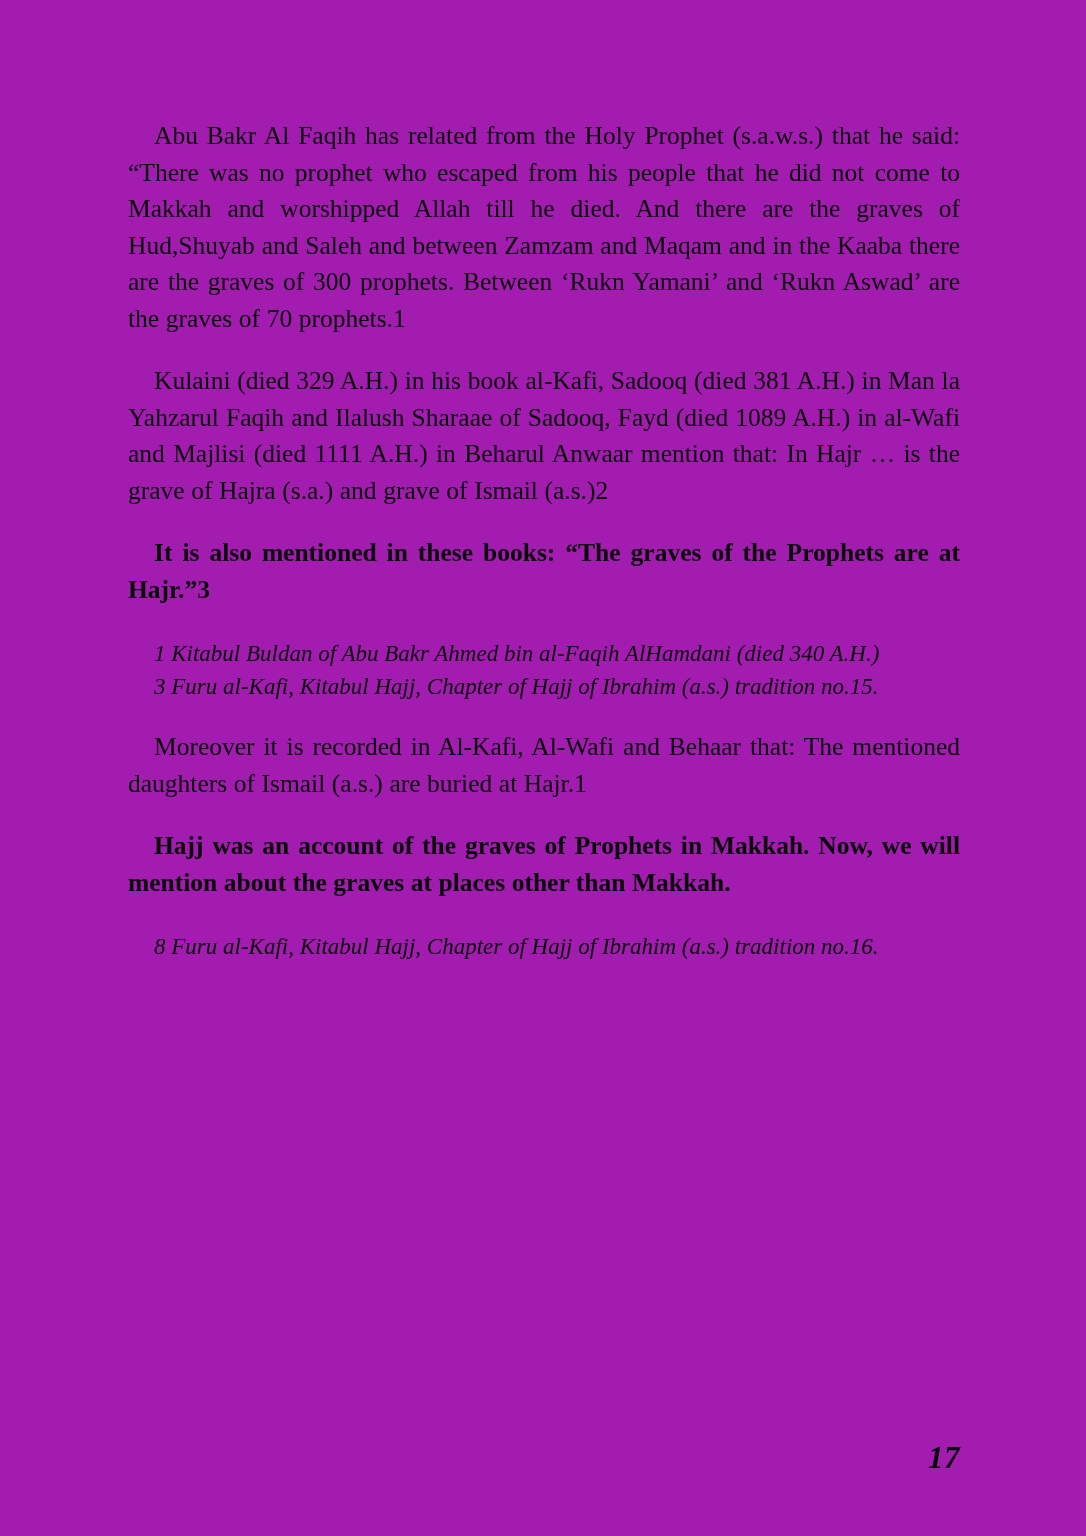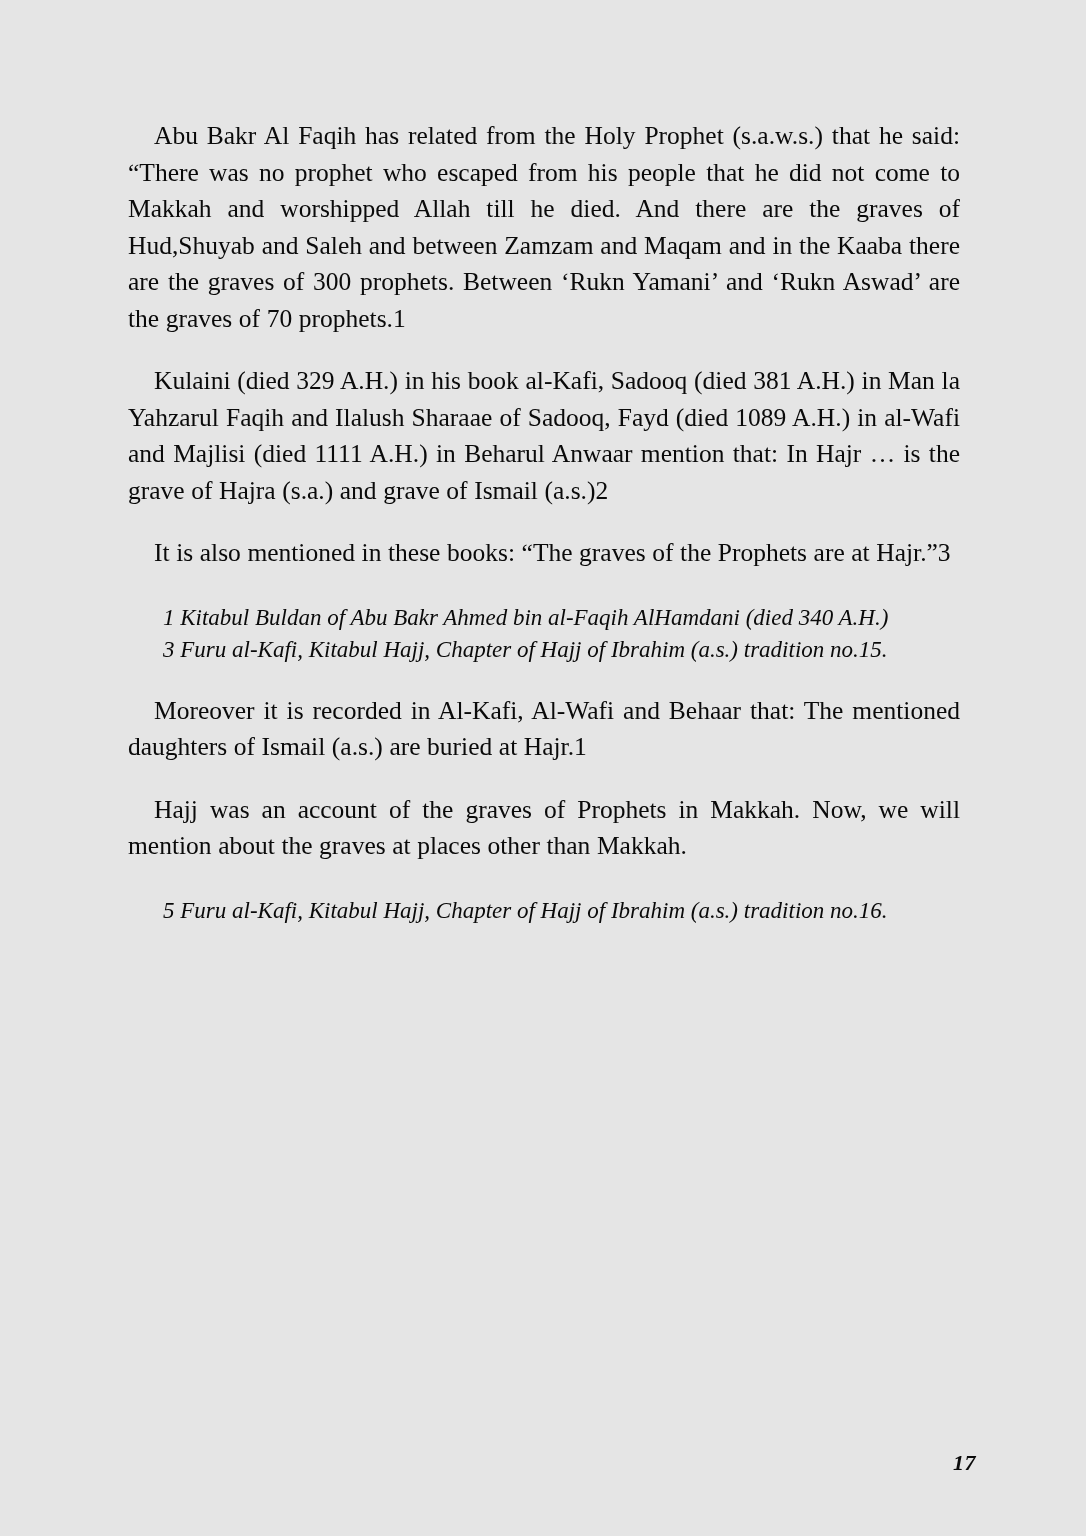"Abu Bakr Al Faqih has" .page { background: #e5e5e5 -> #a21caf }
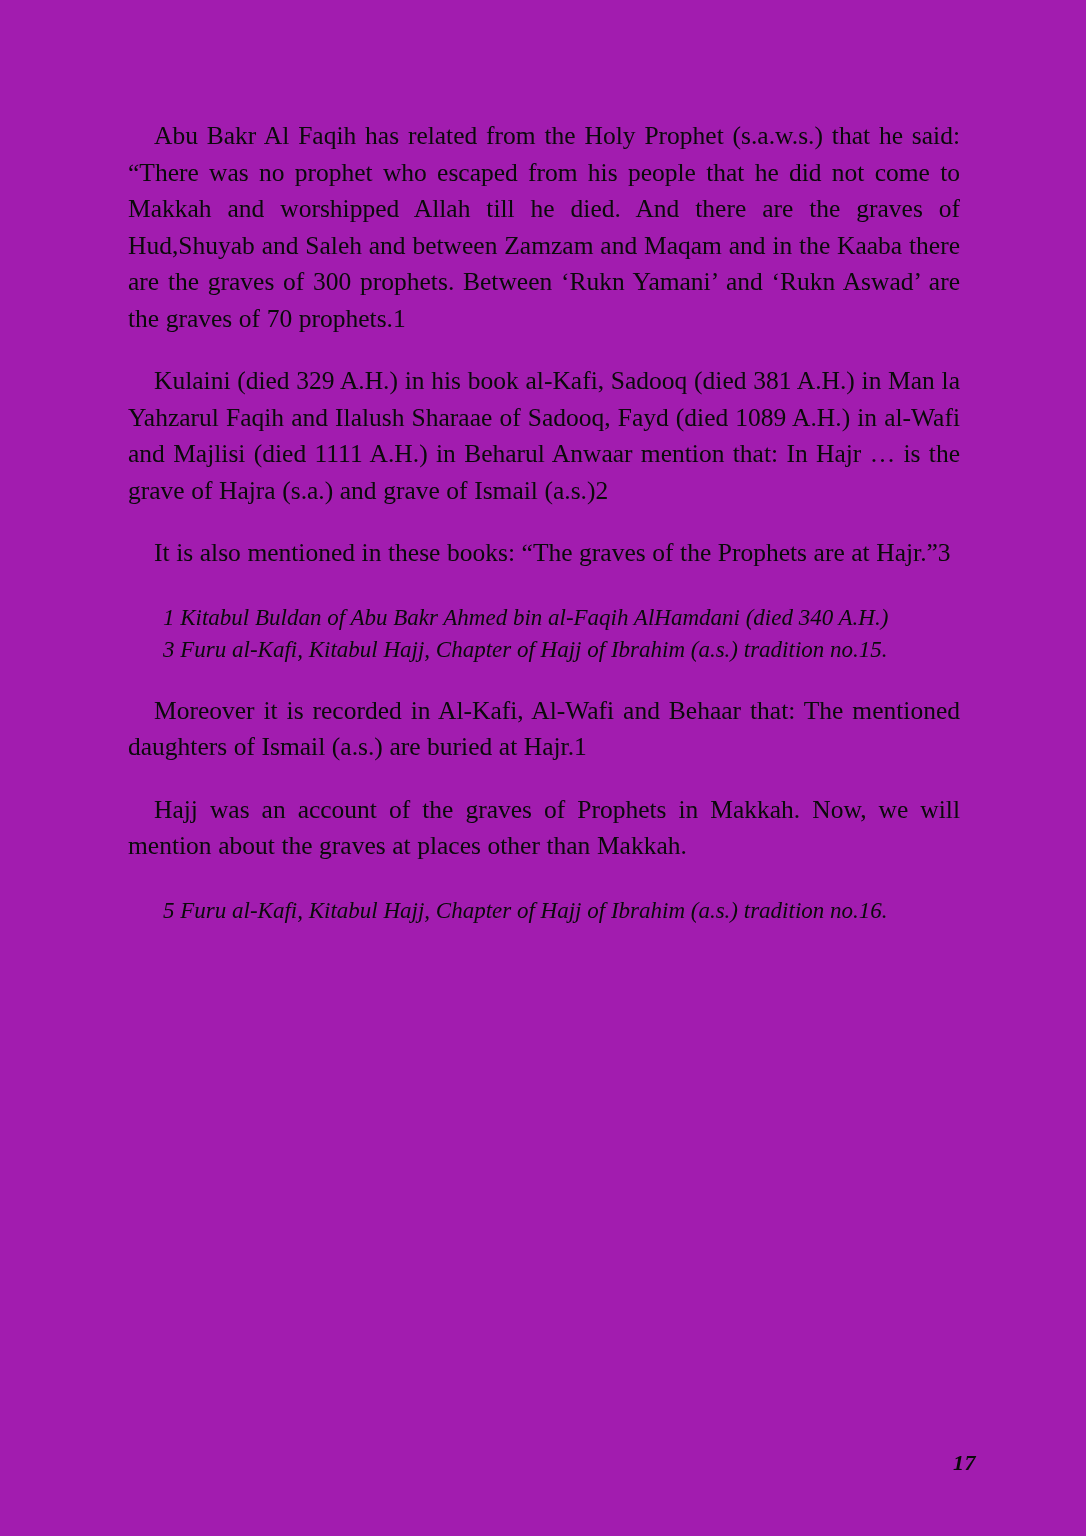"It is also mentioned in" p.body-par.last-of-block { font-weight: none -> bold }
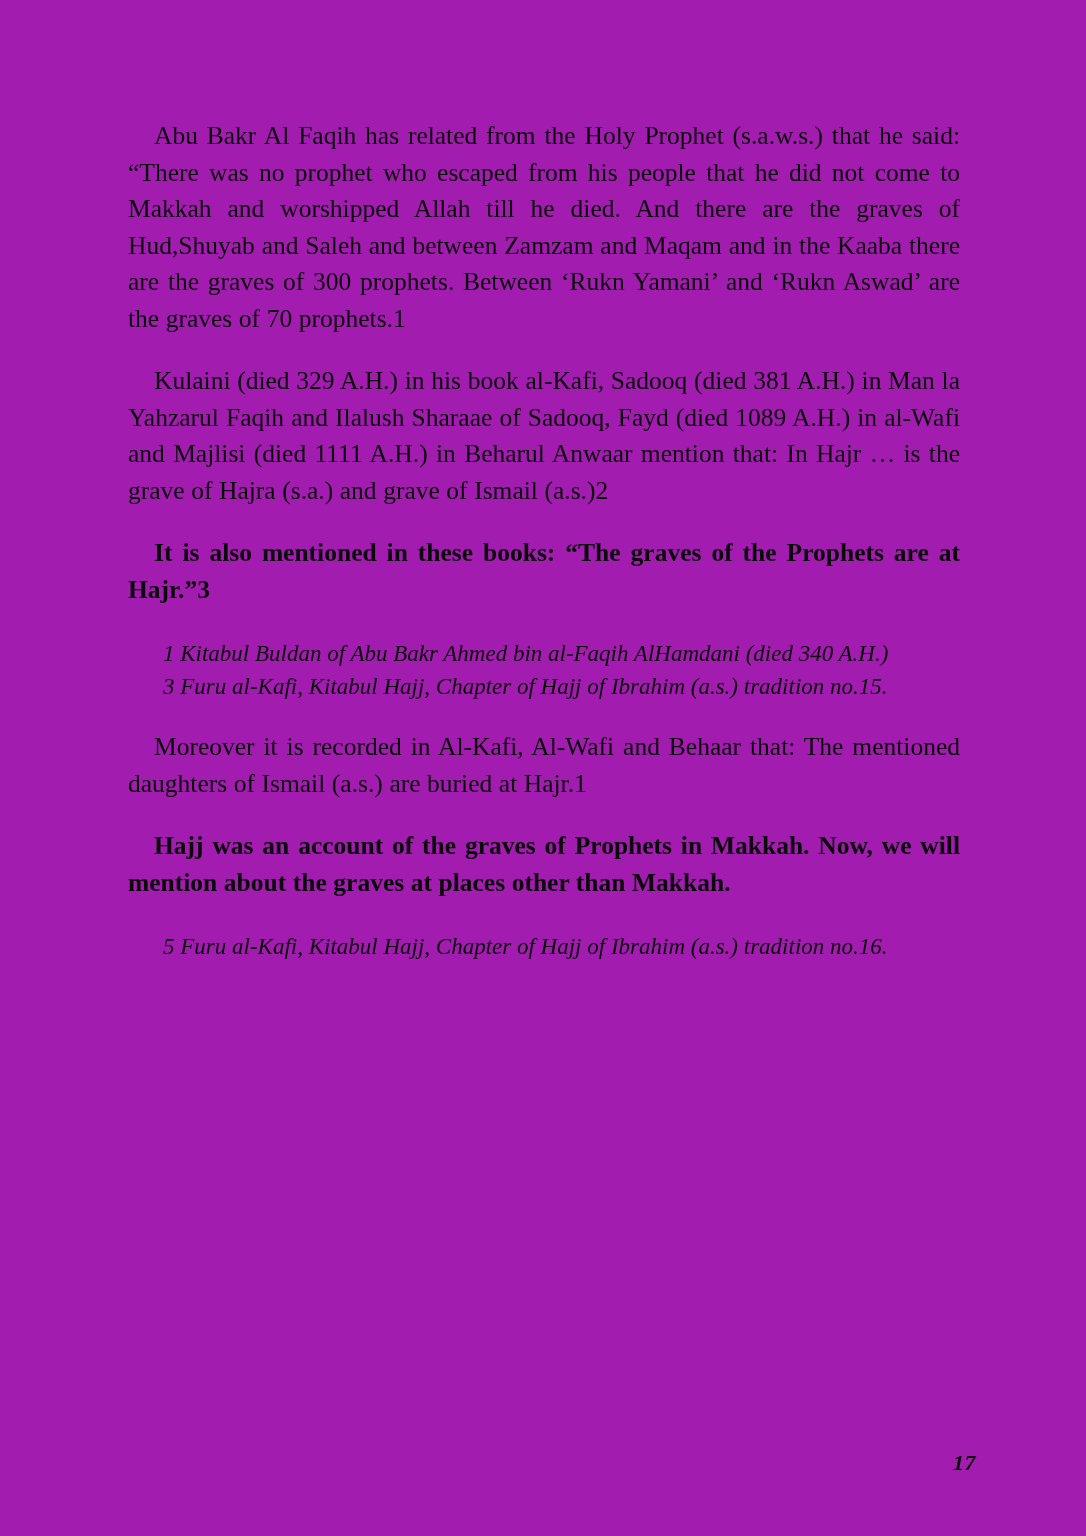"1 Kitabul Buldan of Abu" .footnote-block { margin: 0 0 26px 9px -> 0 0 26px 0 }
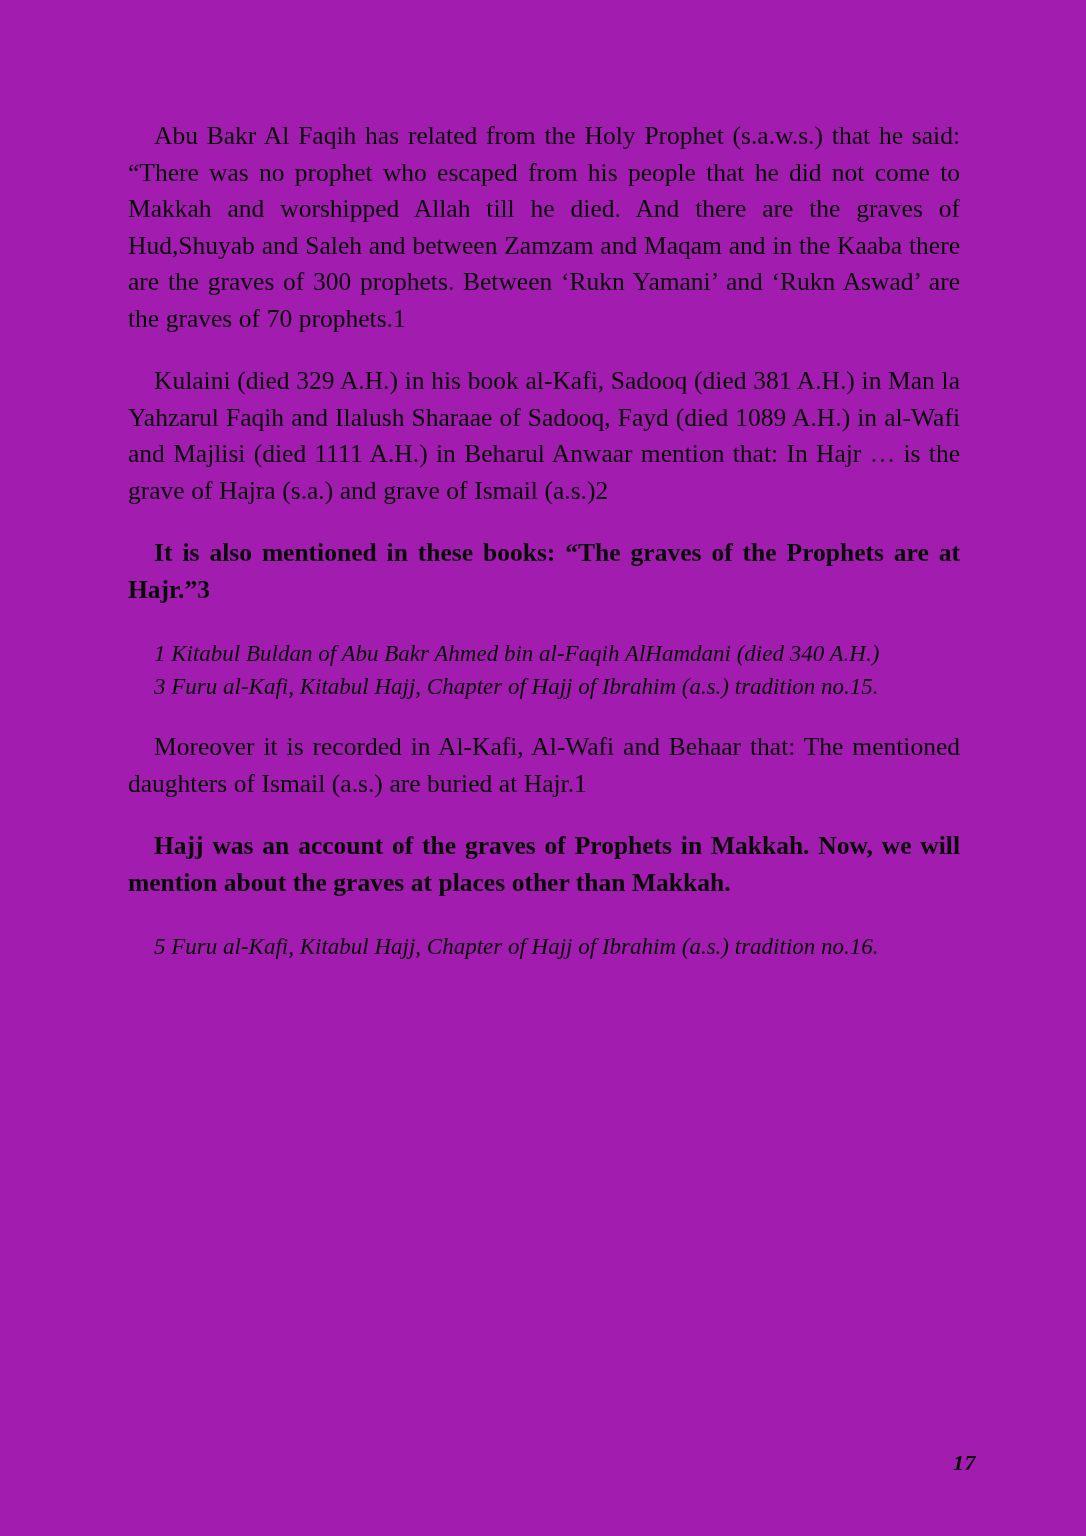"5 Furu al-Kafi, Kitabul Hajj," p.footnote { text: 5 -> 8 }
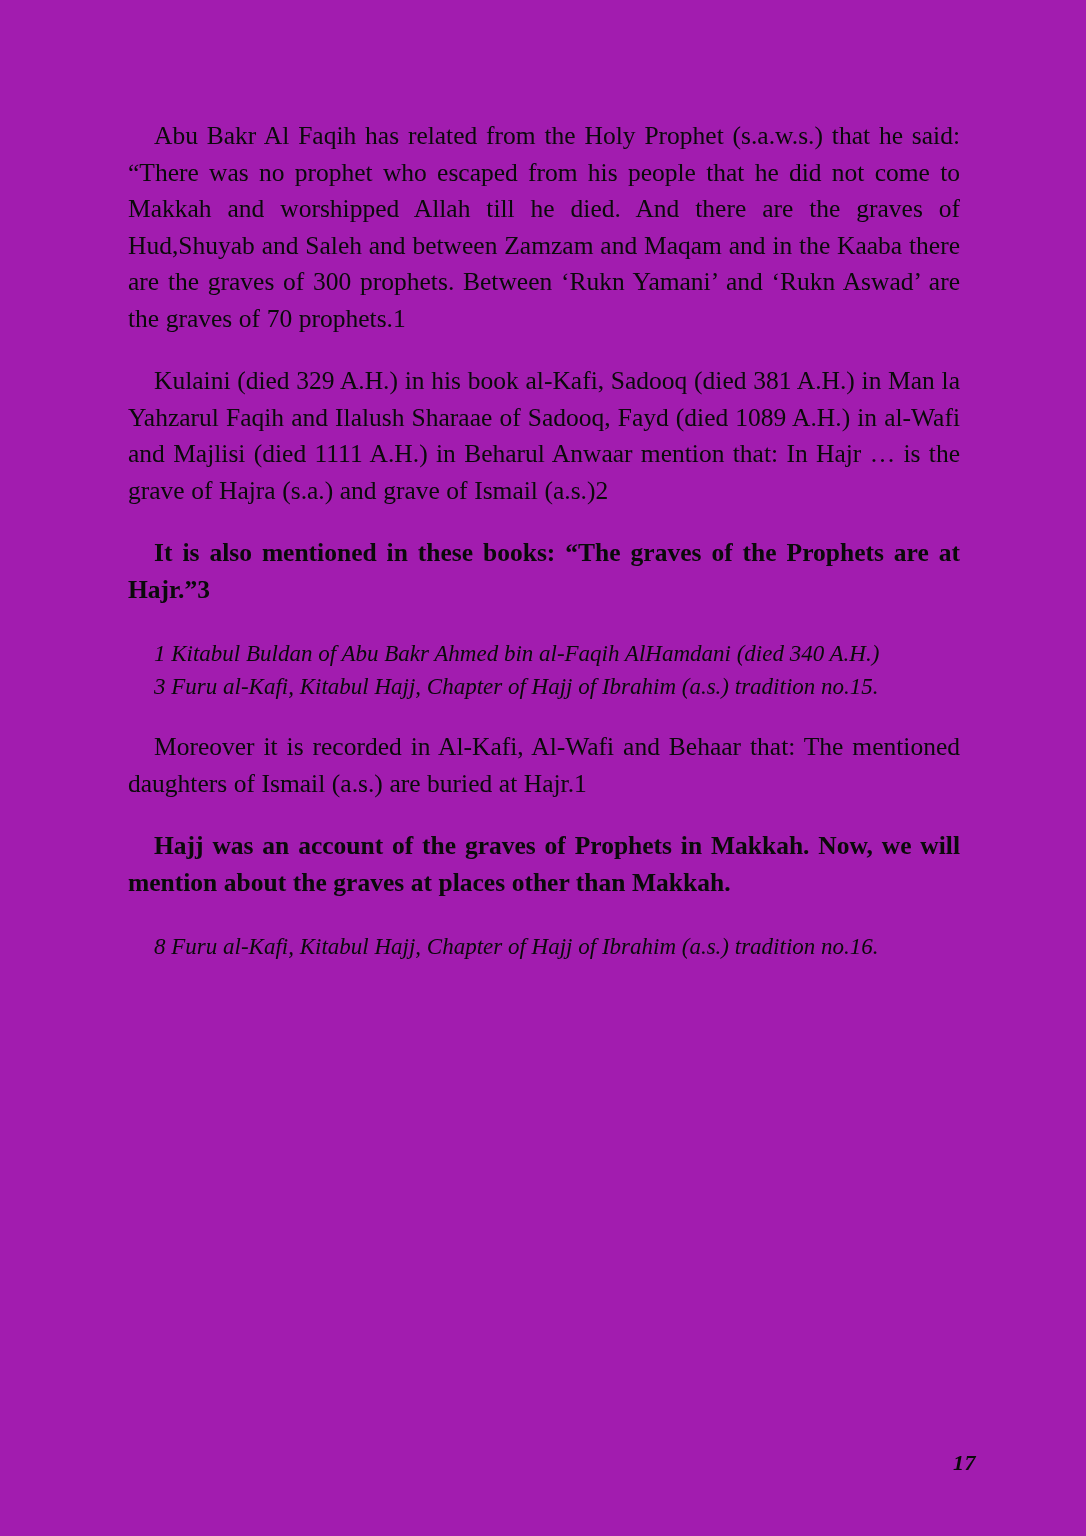"17" .page-number { font-size: 22px -> 31px; right: 110px -> 126px }
